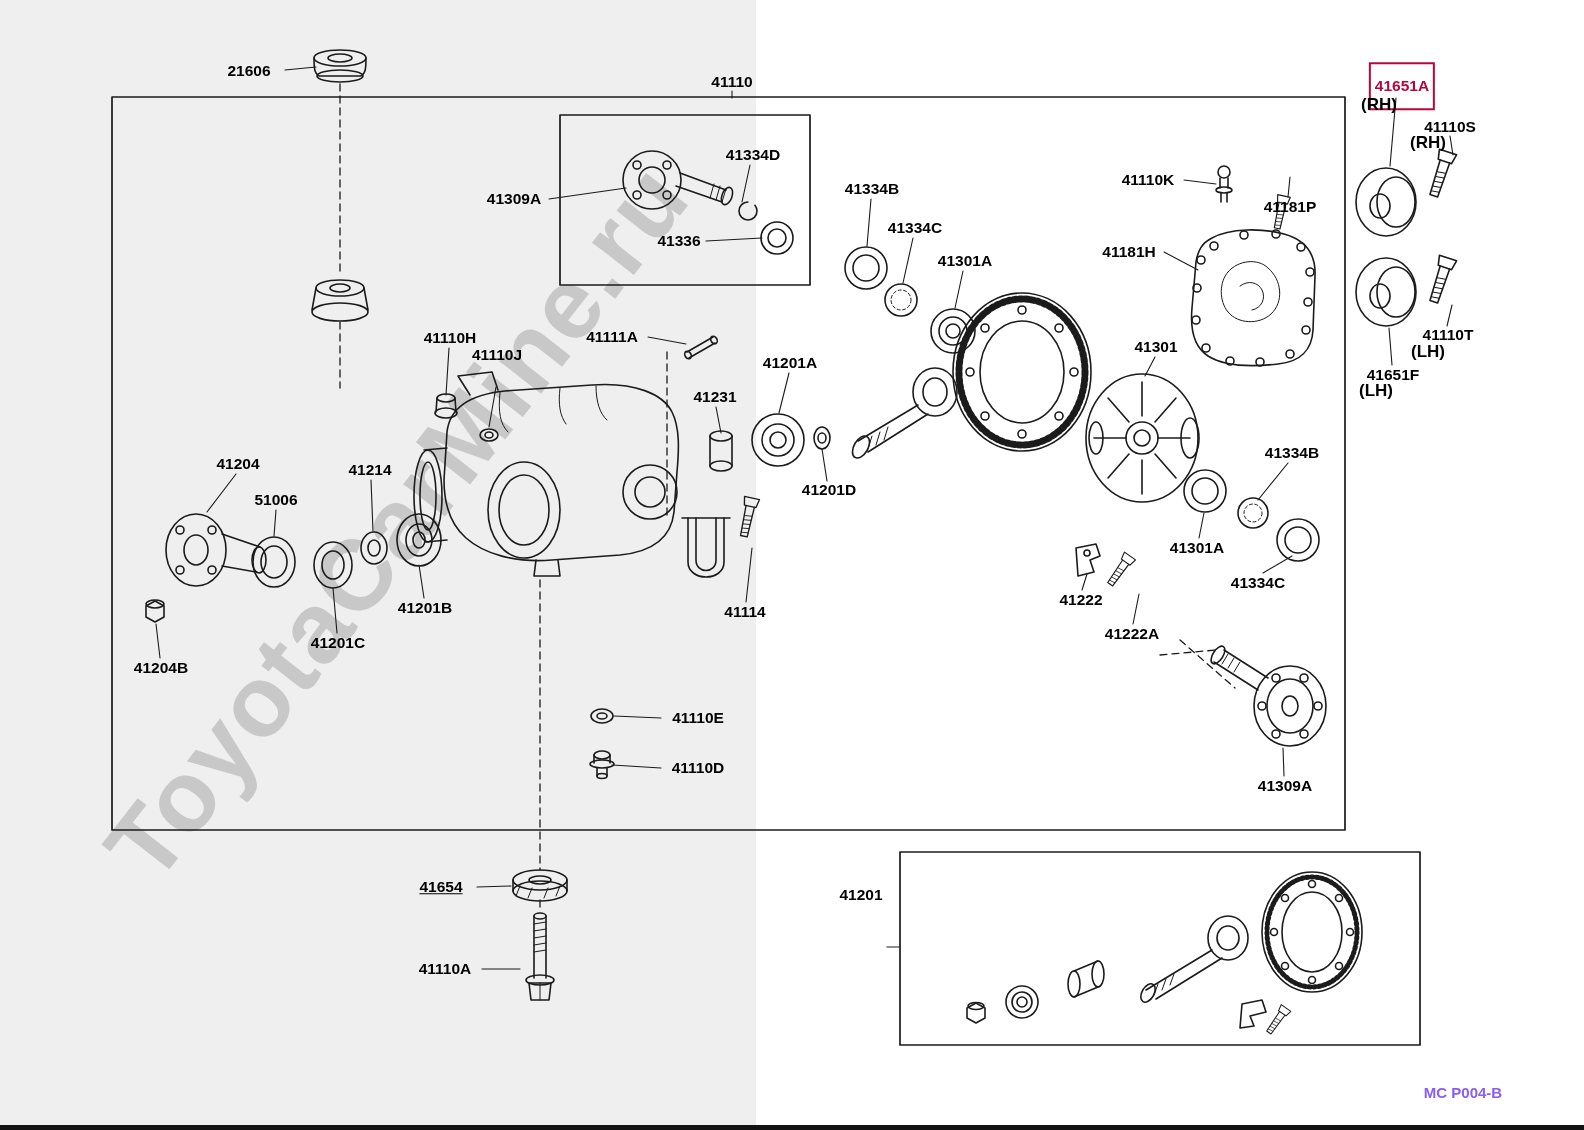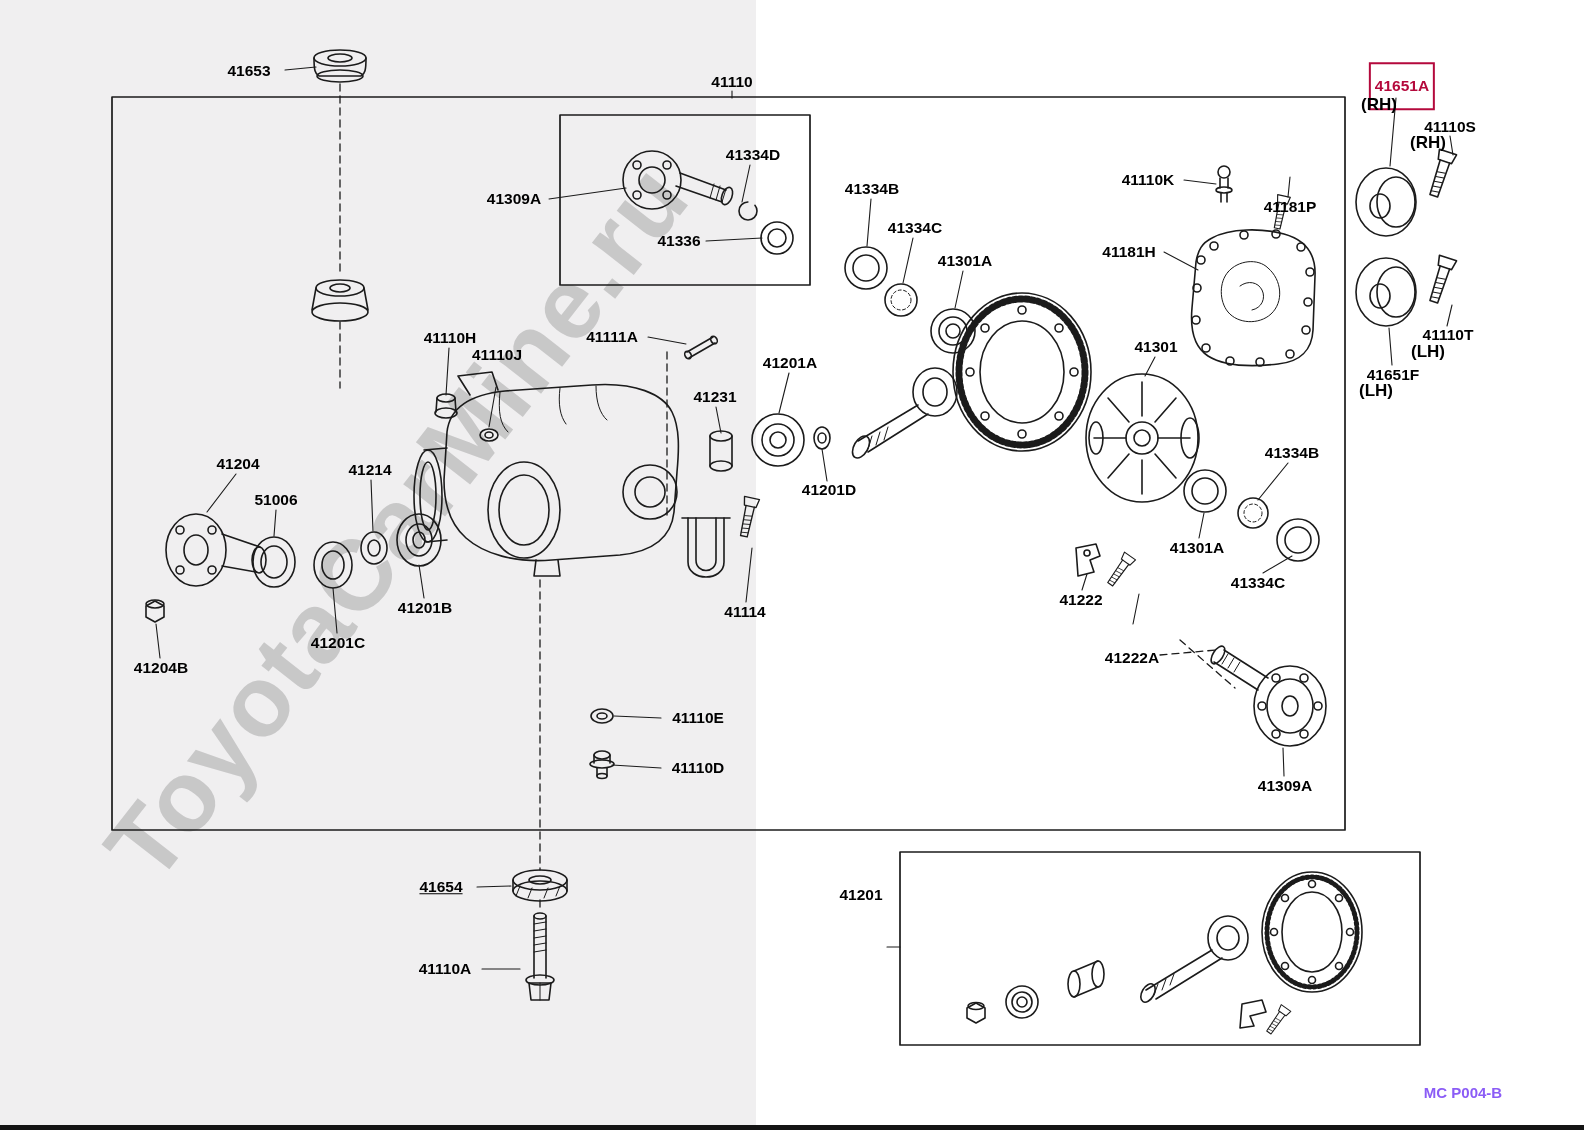"41653" div.part-label { text: 41653 -> 21606 }
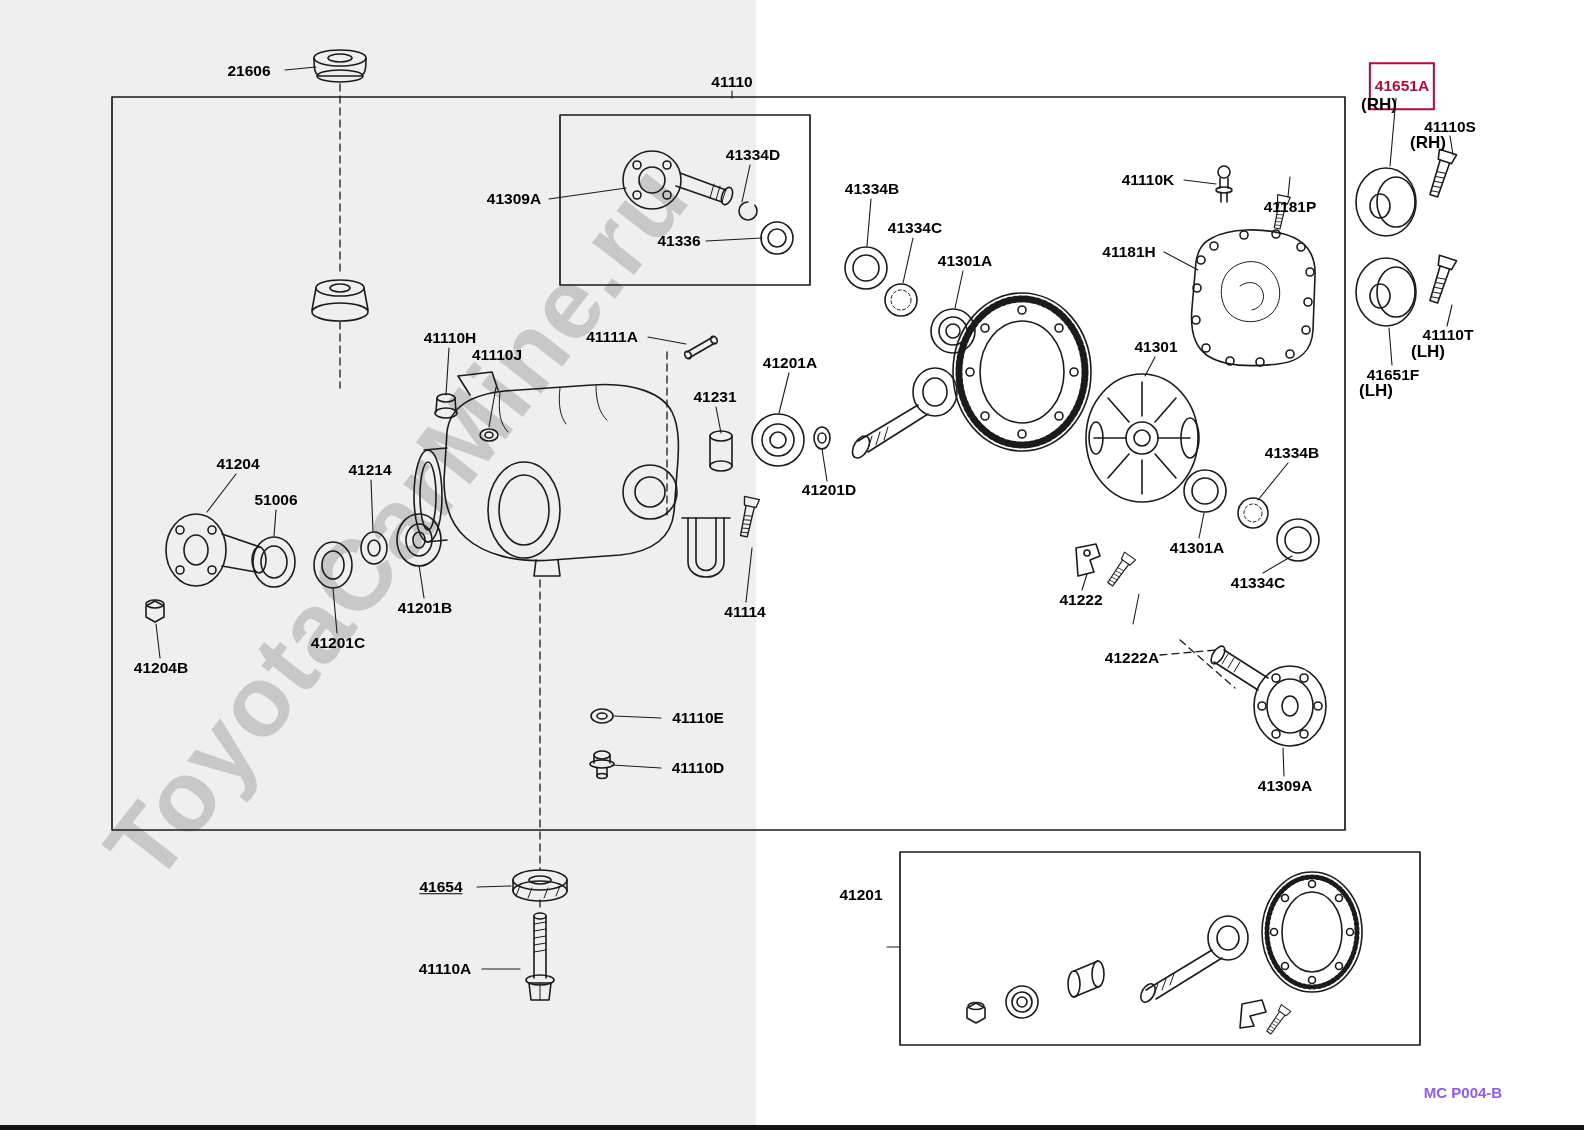"41222A" div.part-label { margin-top: 24px -> none }
